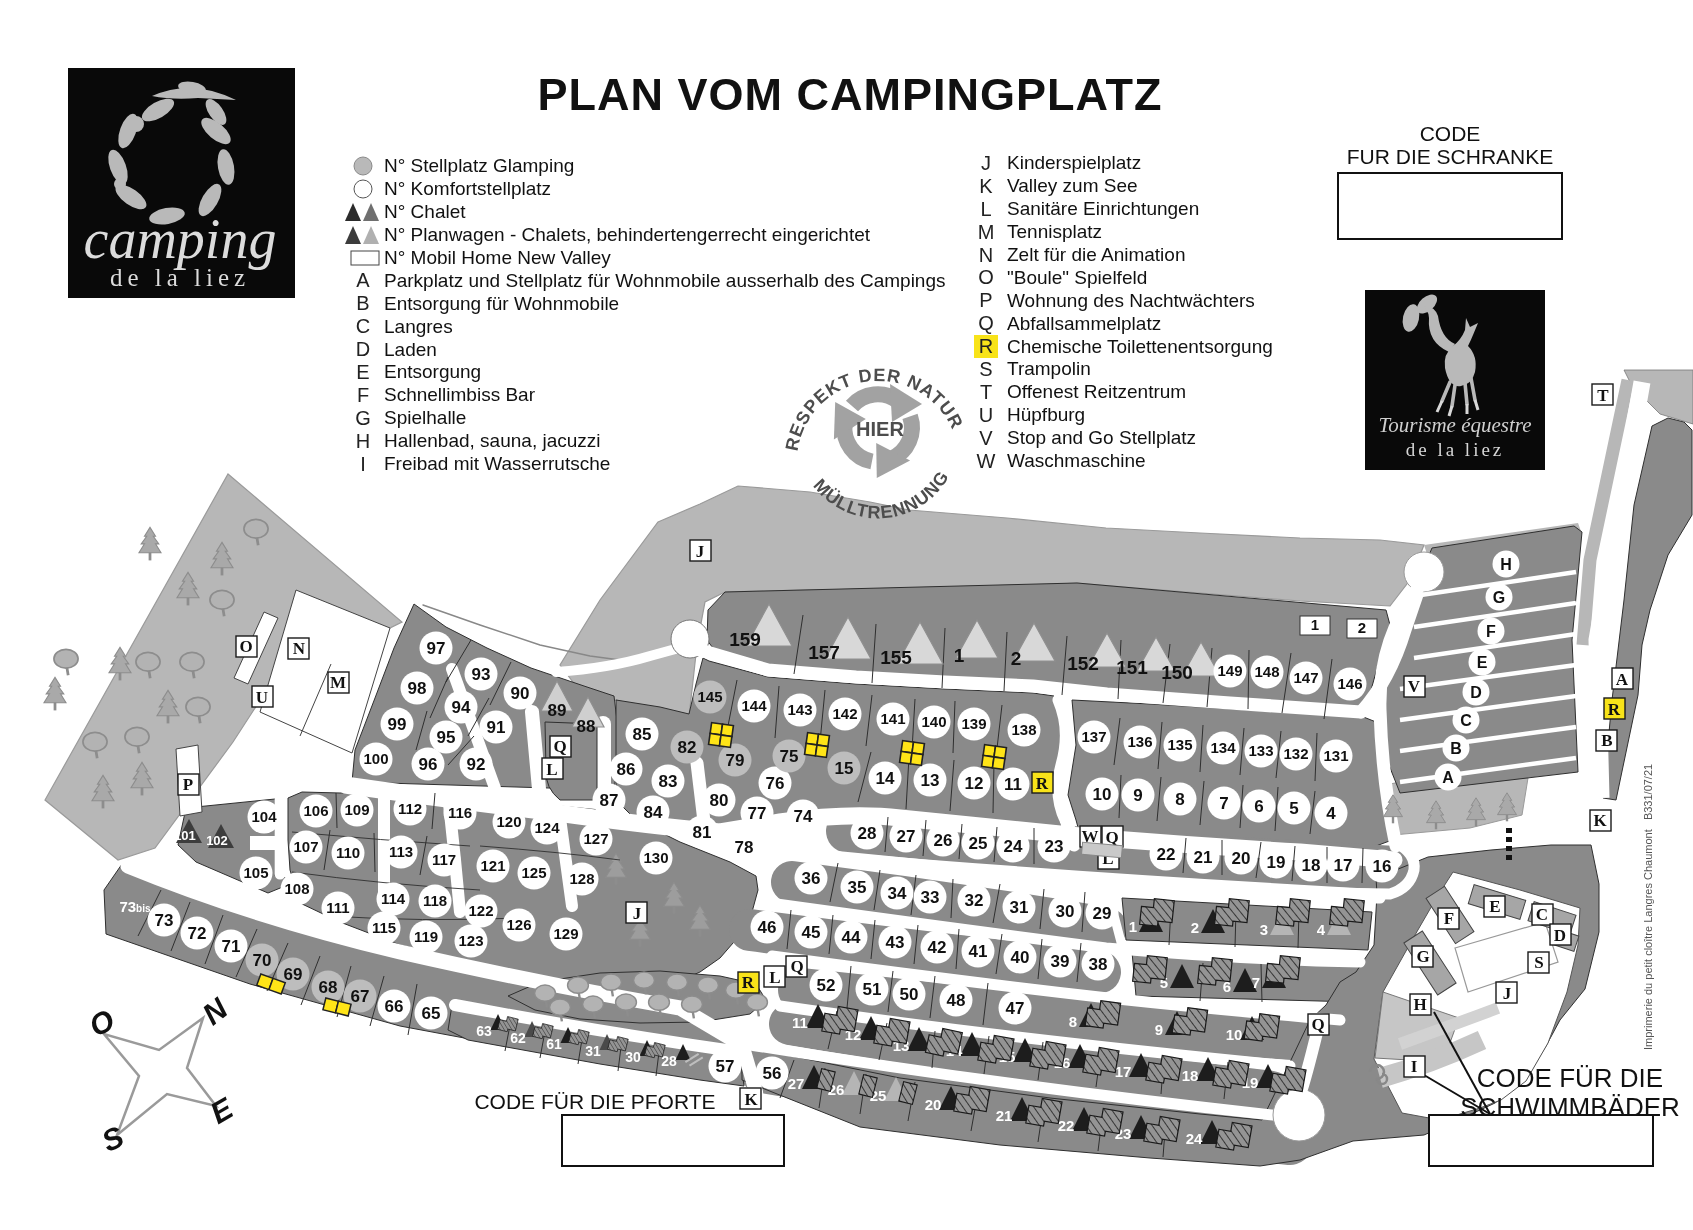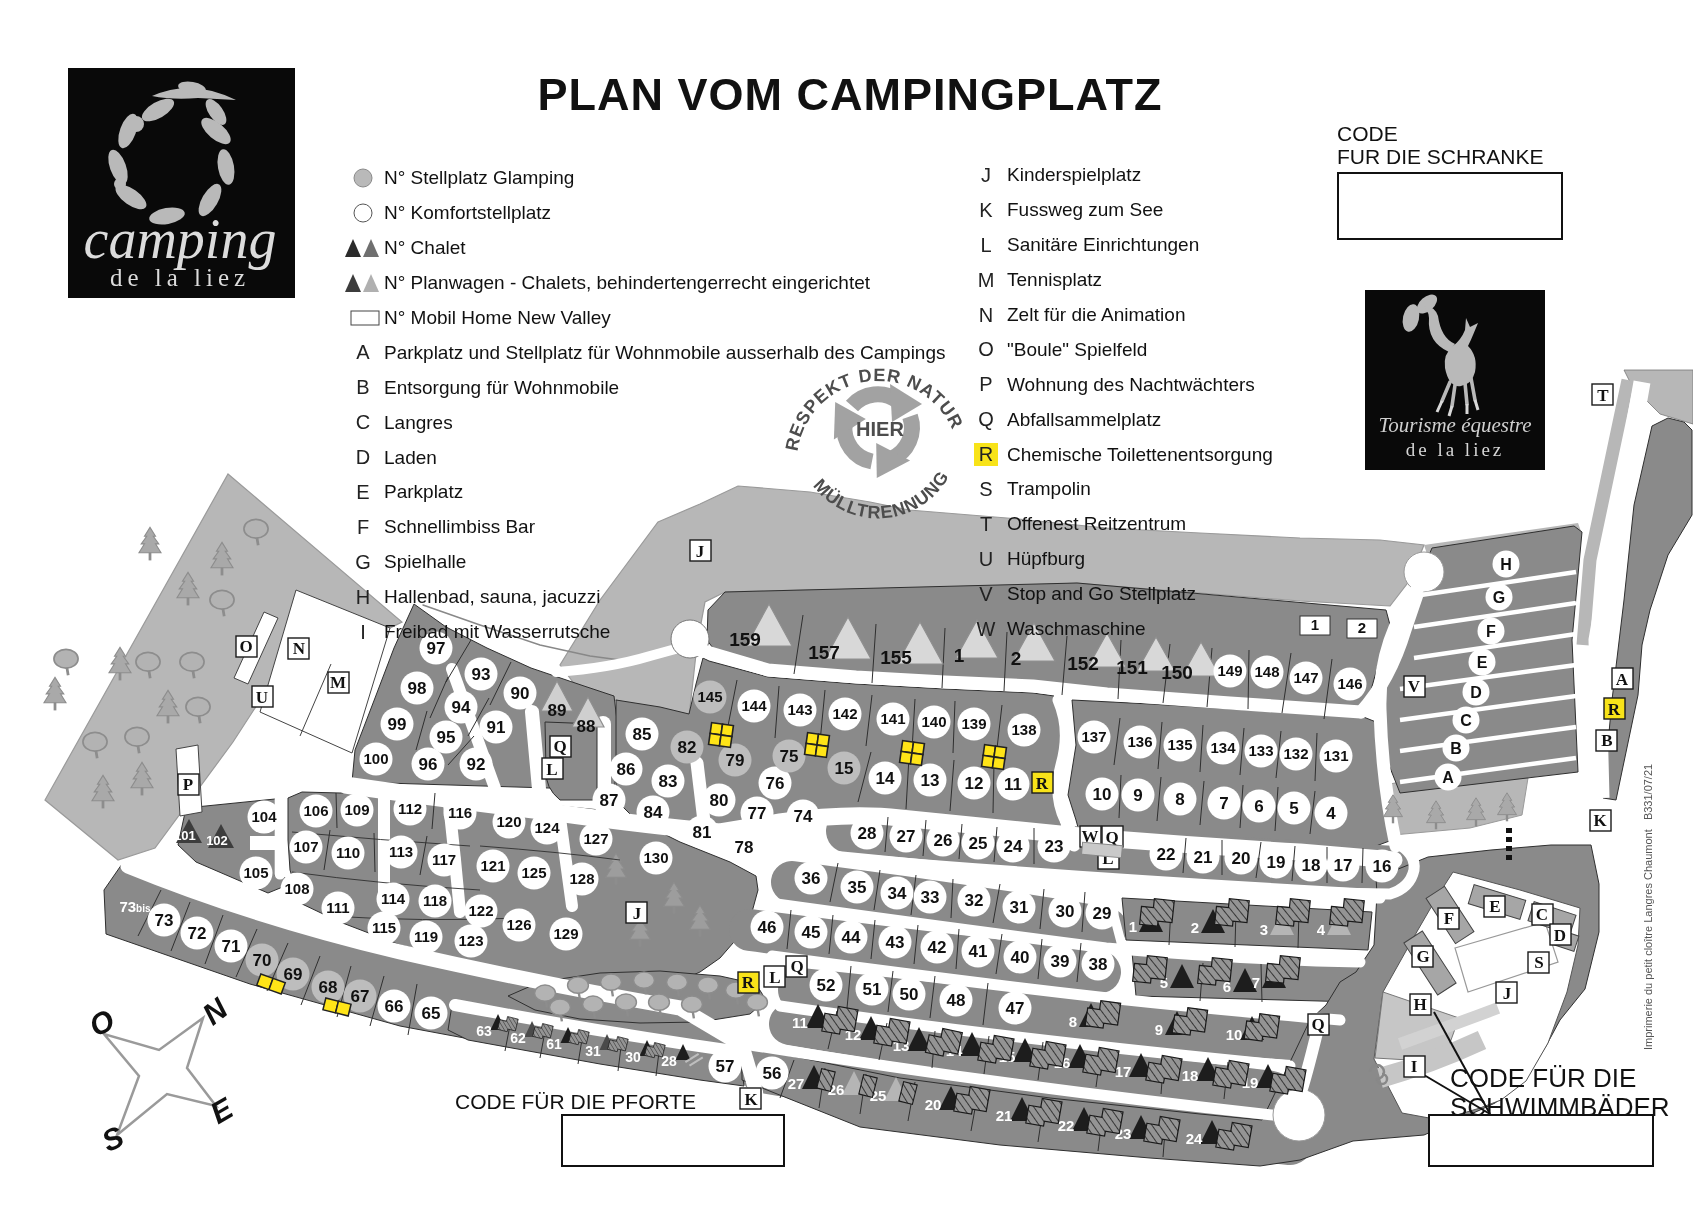"CODE" .codehead { text-align: none -> center }
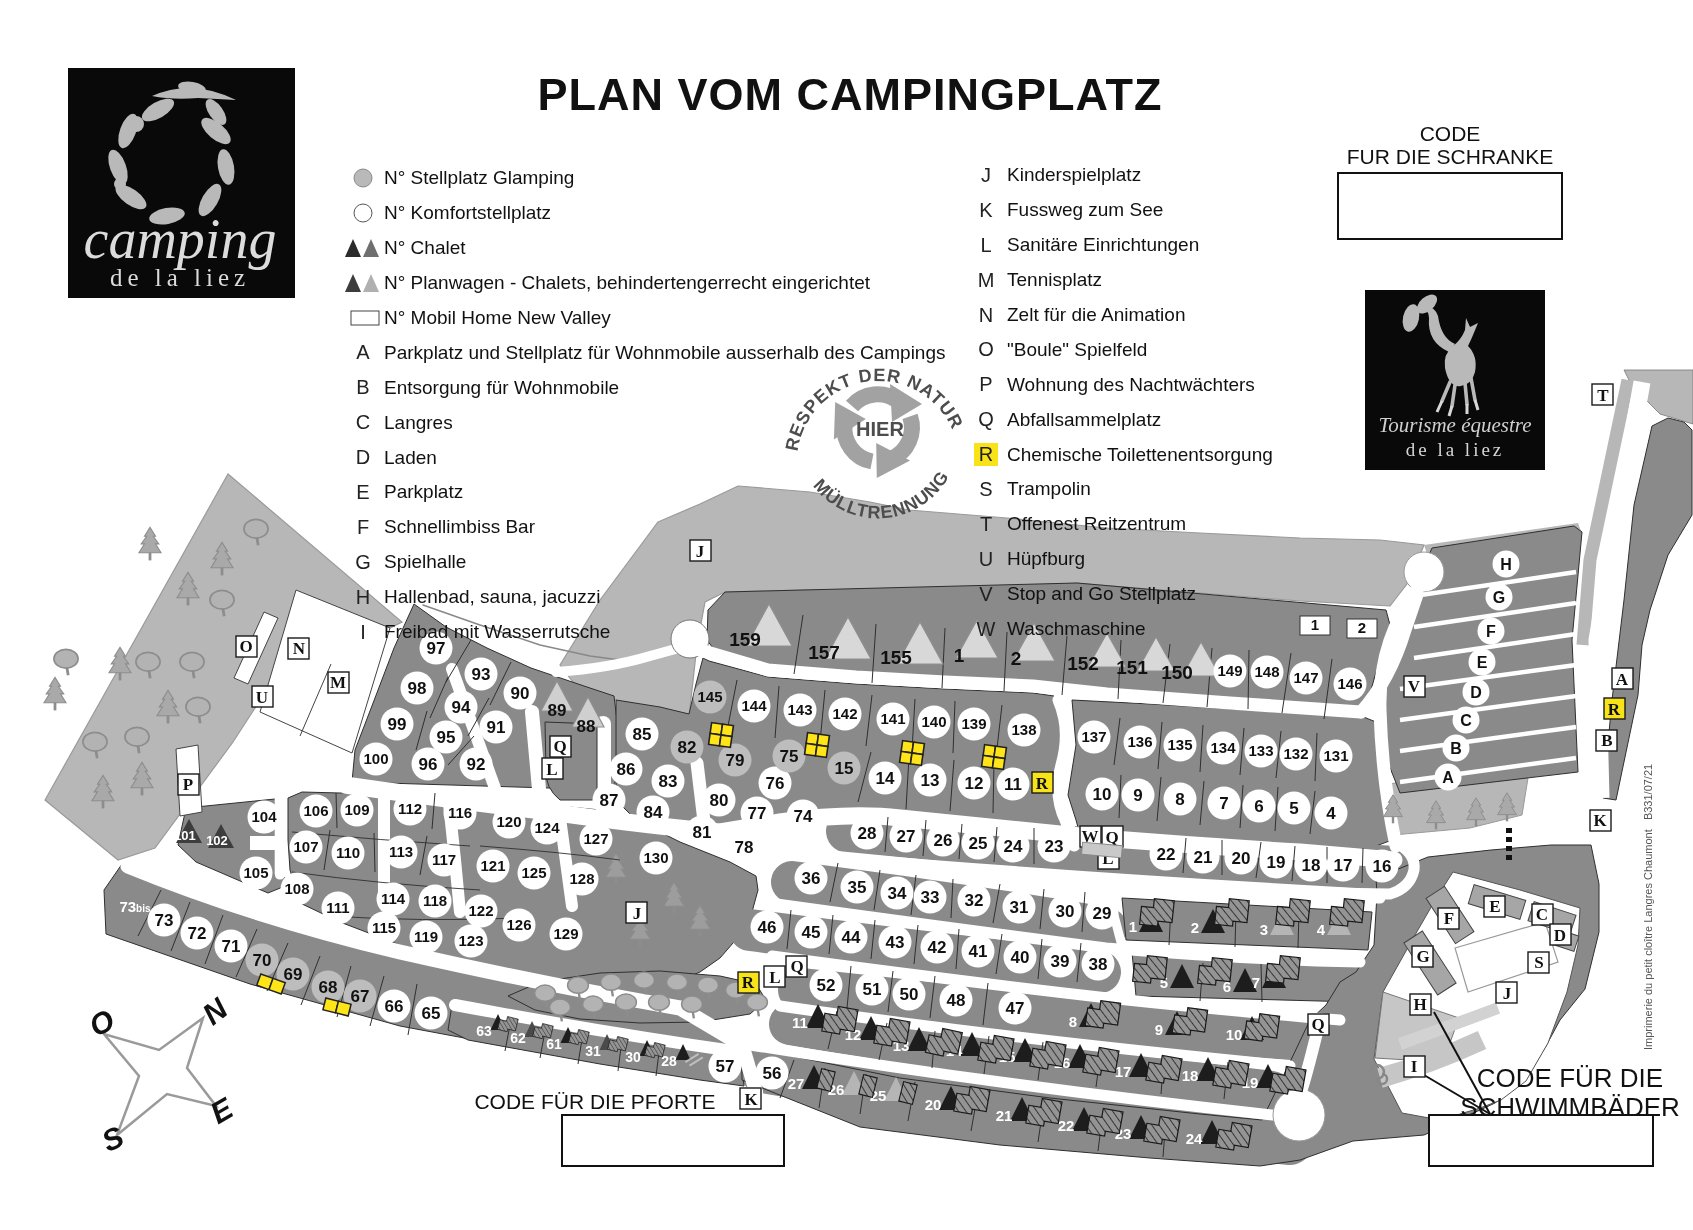"N° Stellplatz Glamping" .lrow { margin-top: 12px -> none }
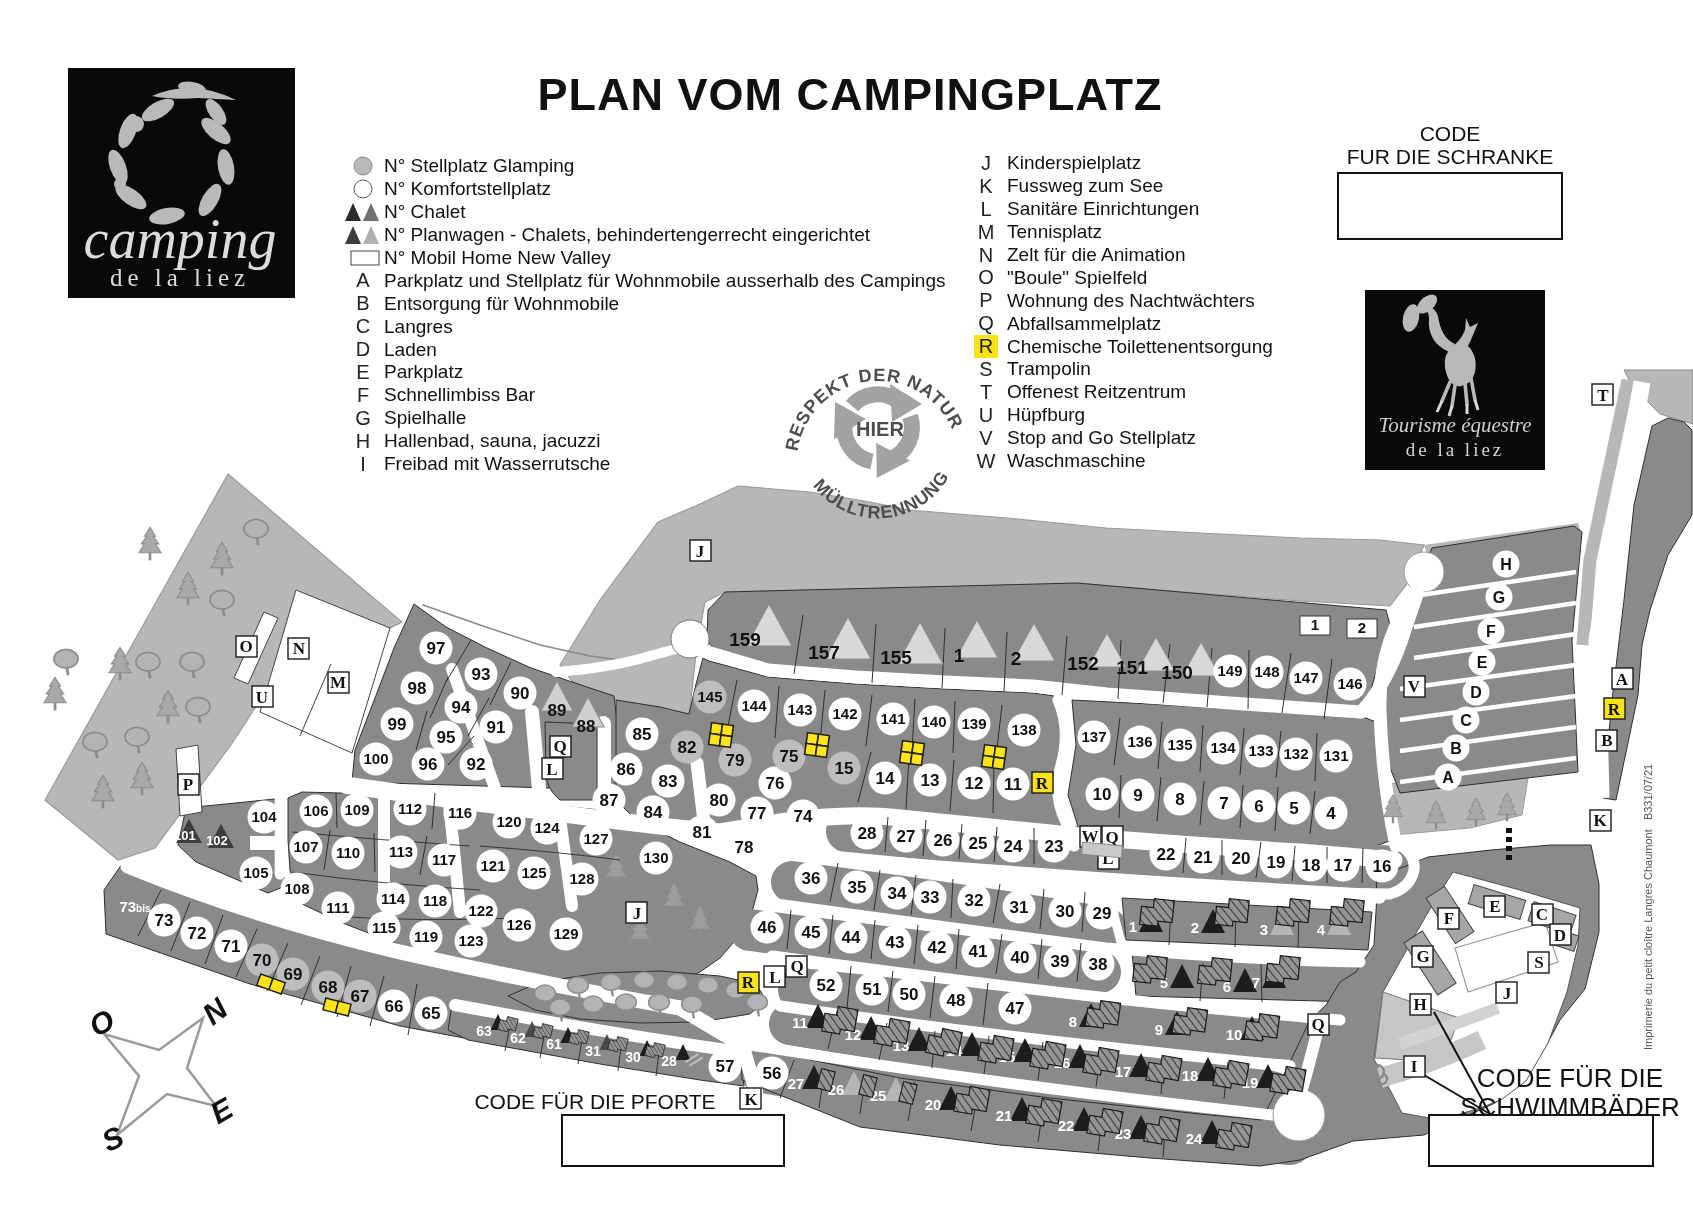"Fussweg zum See" span.ltxt { text: Fussweg -> Valley }
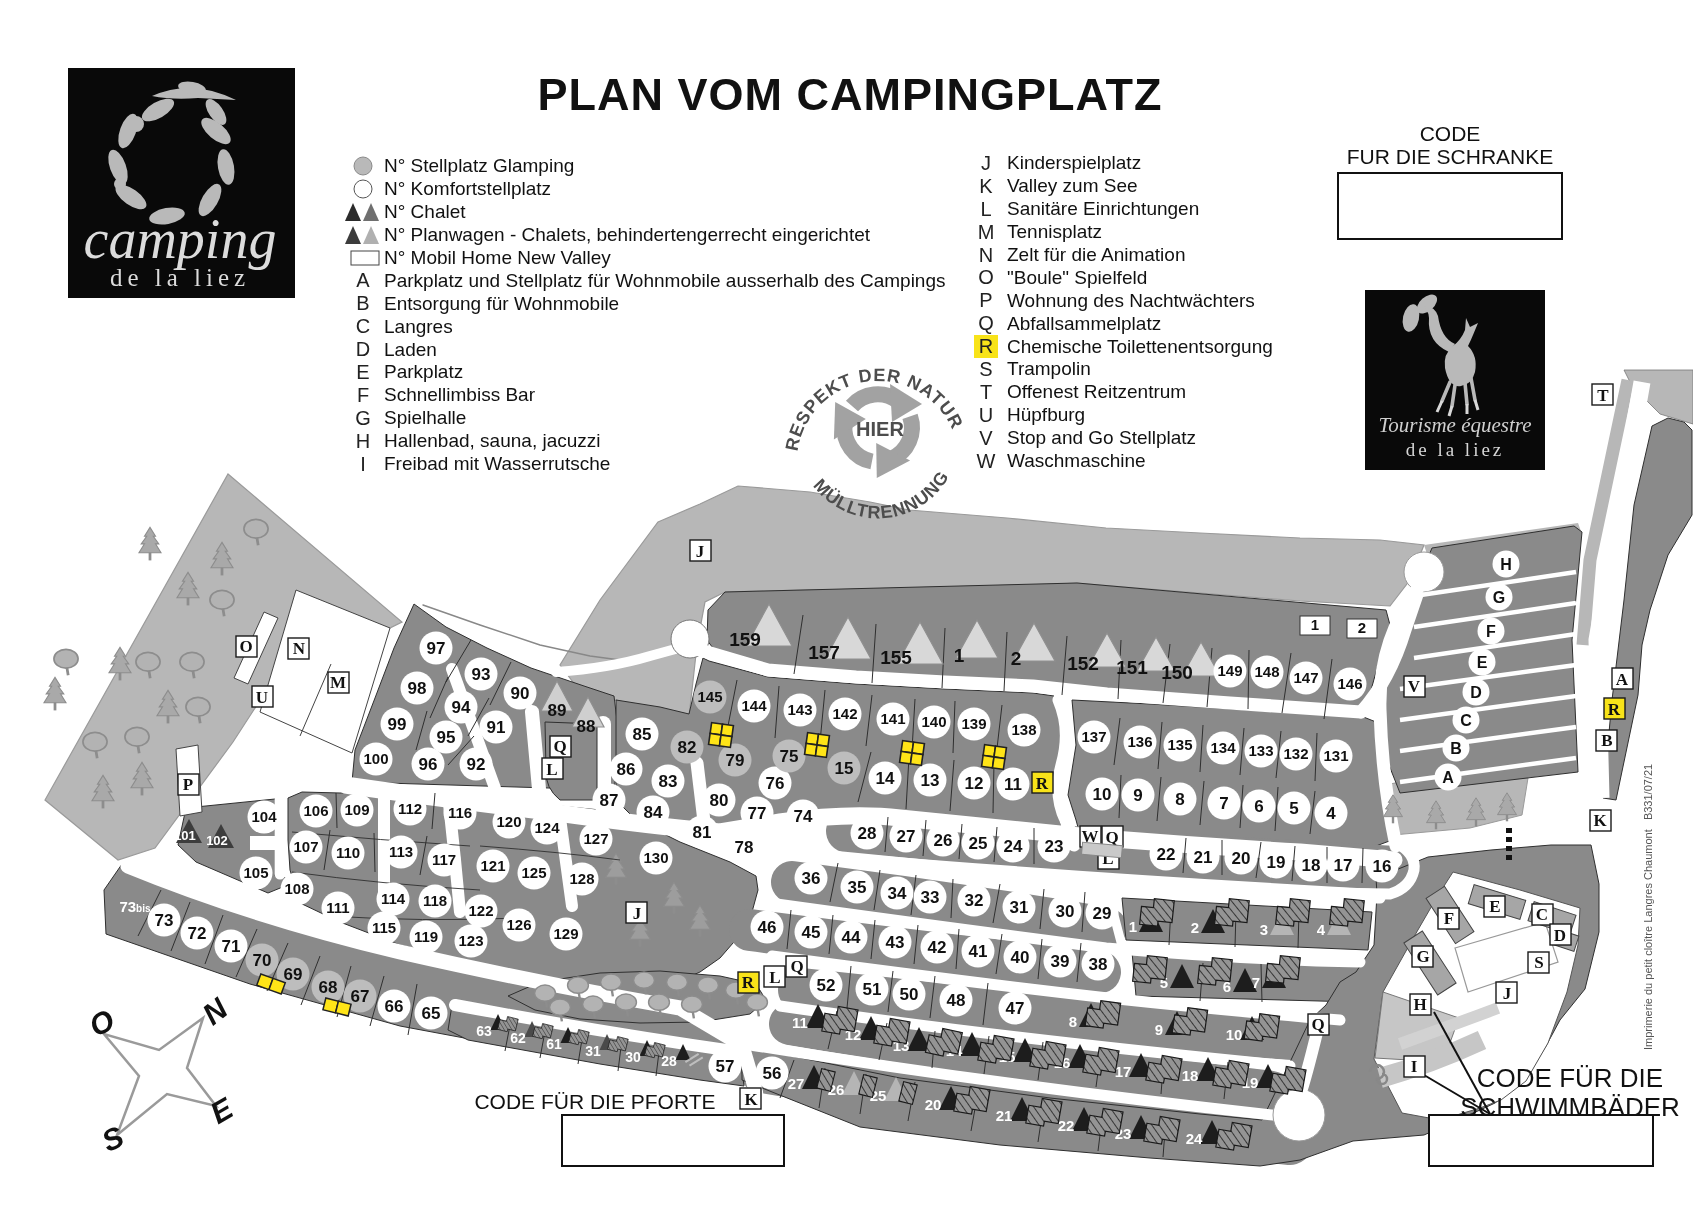"Parkplatz" span.ltxt { text: Parkplatz -> Entsorgung }
